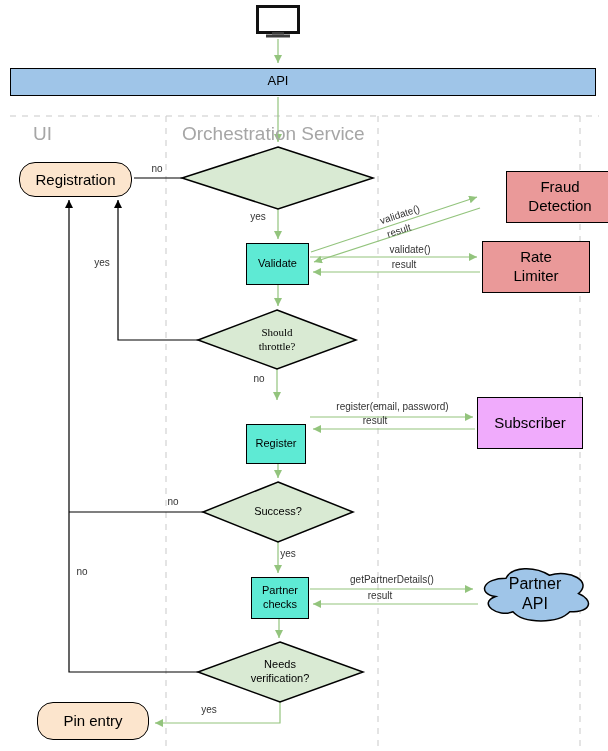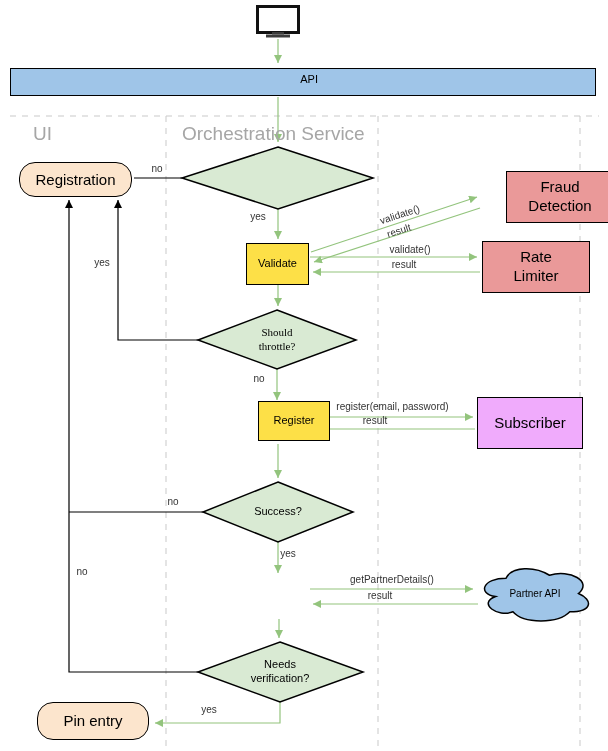"API" #api-label { font-size: 11px -> 13px; text-align: right -> center }
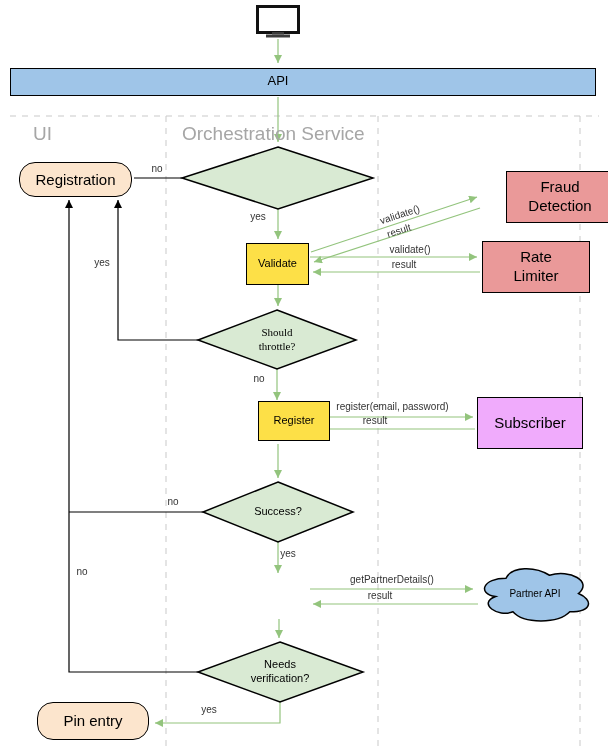"Validate" .node { background: #fde047 -> #5eead4 }
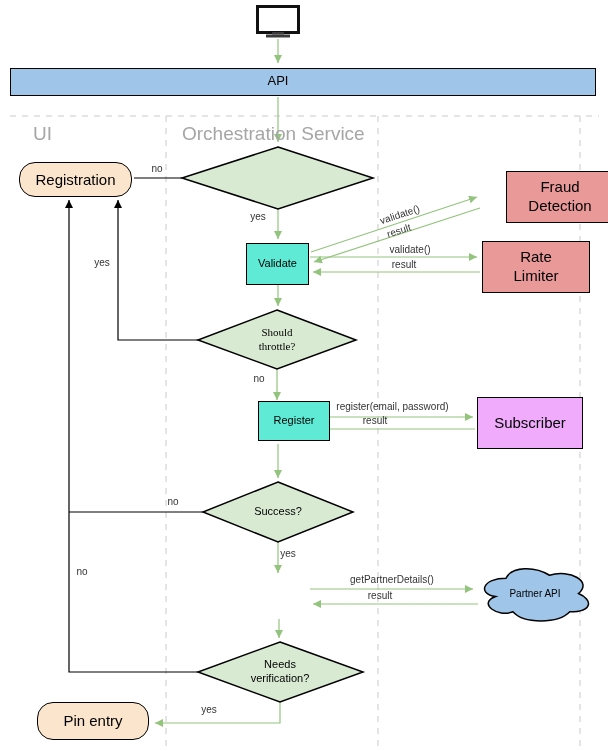"Register" div.abs { margin-left: 12px -> none; top: 401px -> 424px; width: 72px -> 60px }
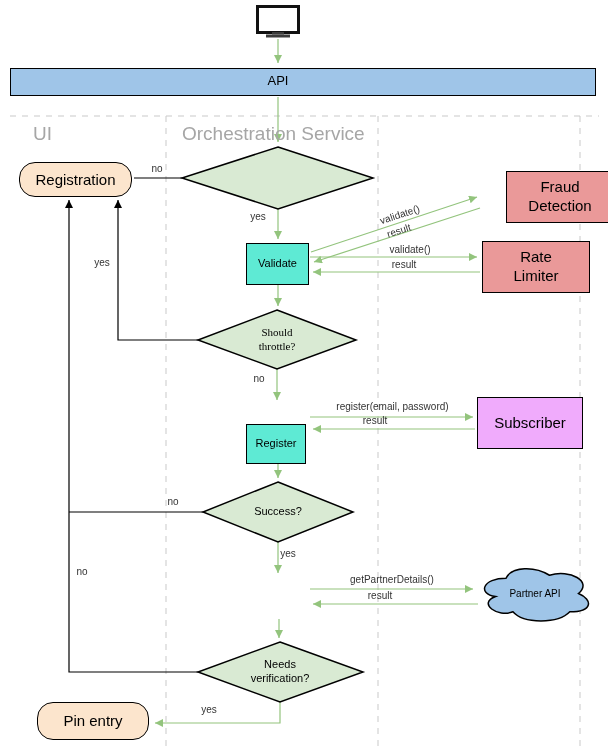"Partner checks" div.abs { html: none -> <div> <span>Partner checks</span> </div> }
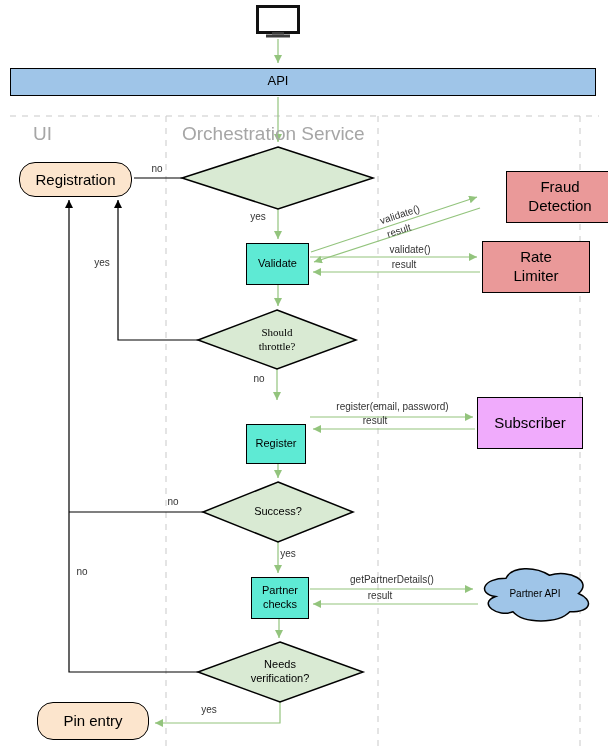"Partner API" div.abs { font-size: 10px -> 16px }
